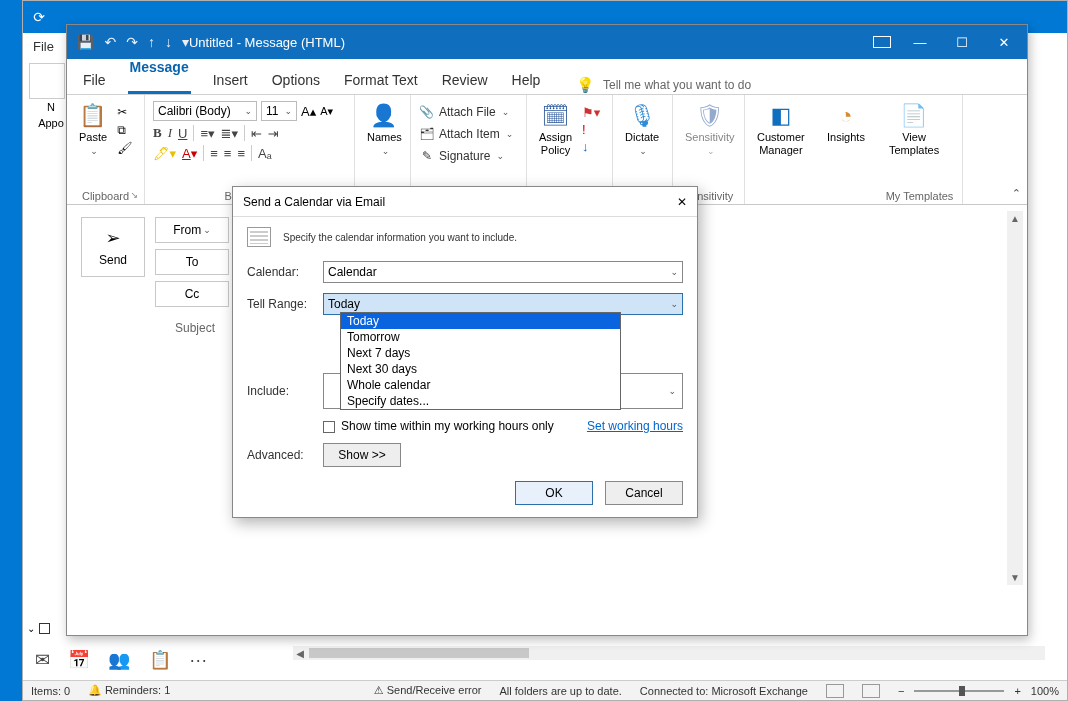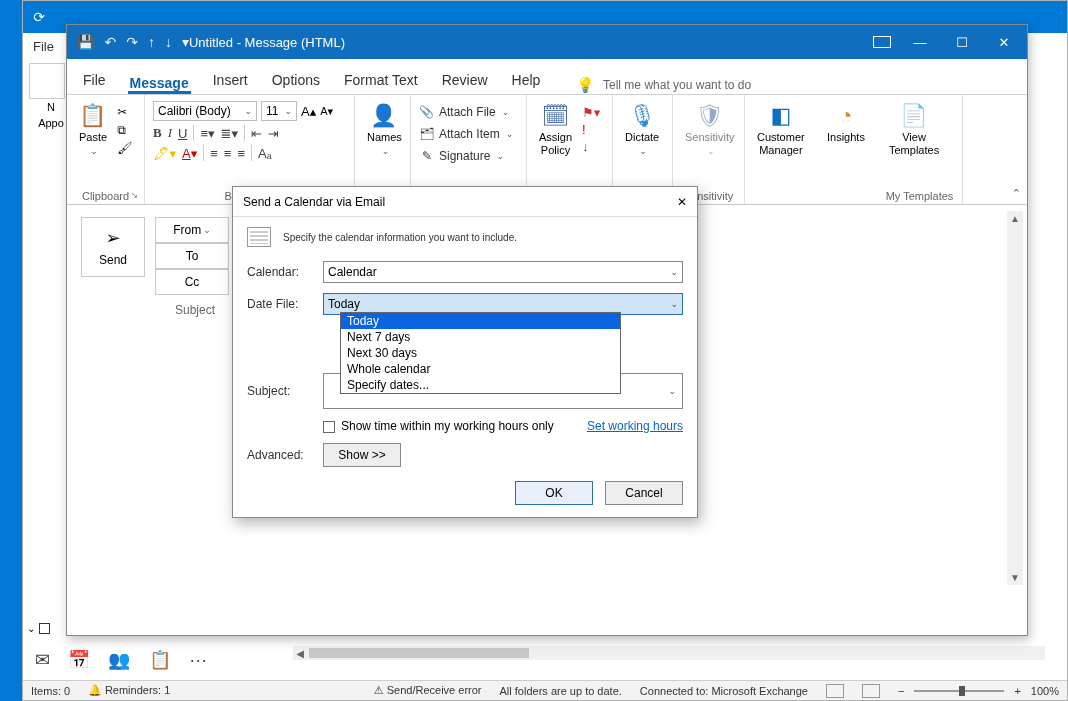"Message" .msg-tabs .tab.active { padding-bottom: 0 -> 16px }
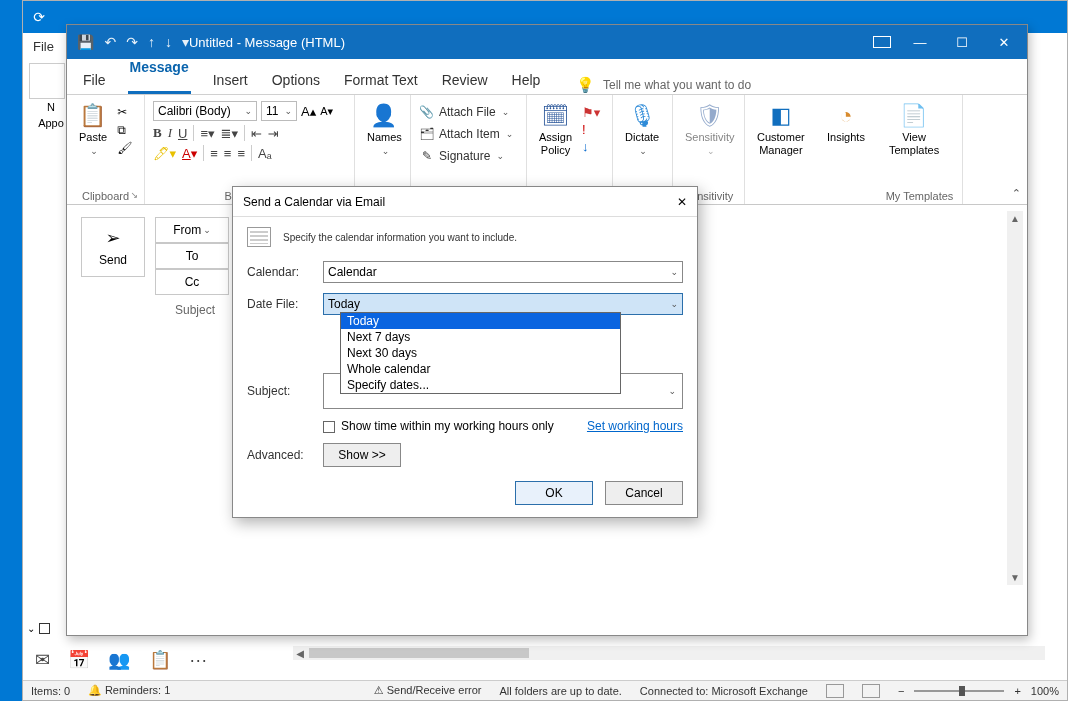"From" .hdr-row { margin-bottom: none -> 6px }
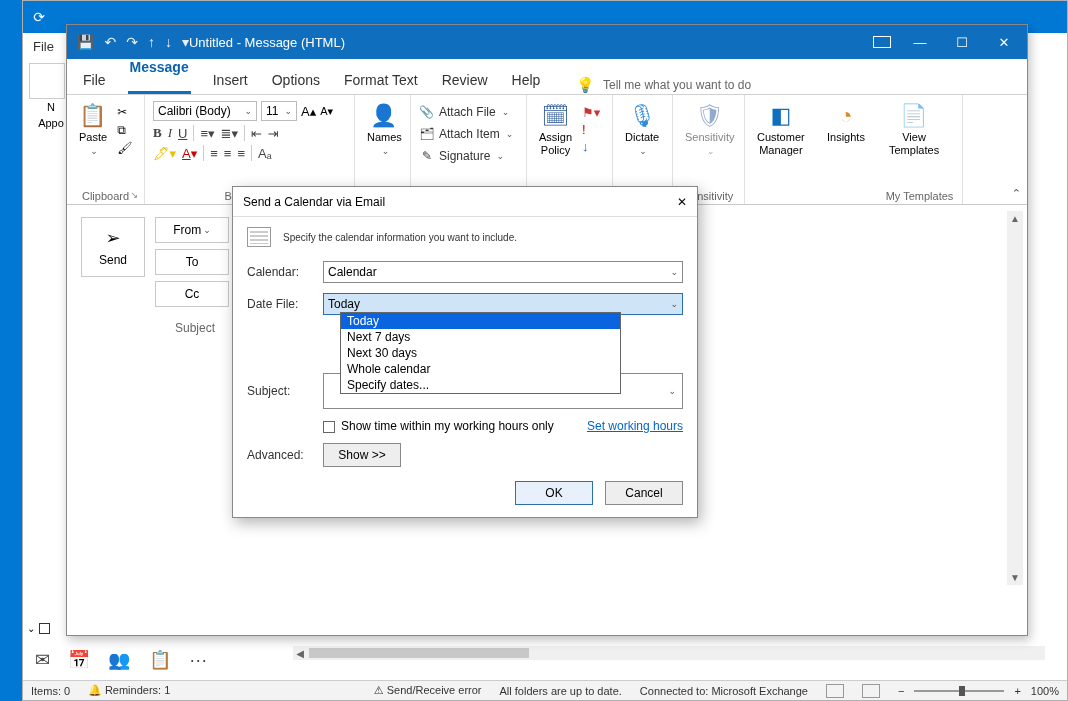"Date File:" div.dlg-lbl { text: Date File -> Tell Range }
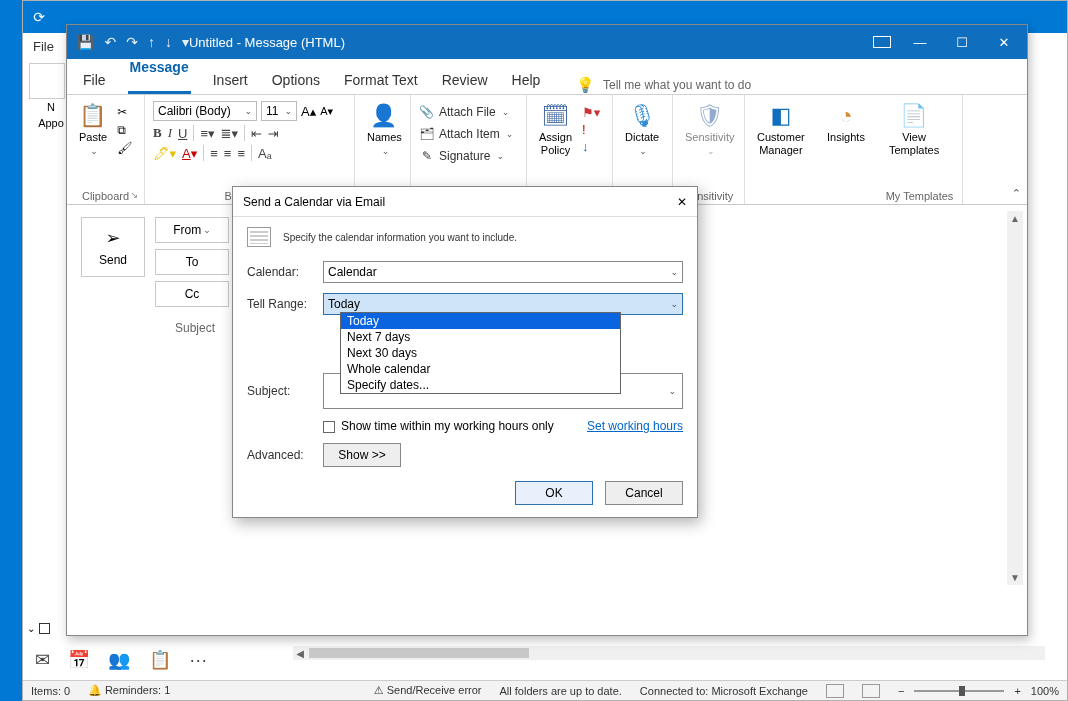"Tomorrow" div.opt { html: none -> <div>Tomorrow</div> }
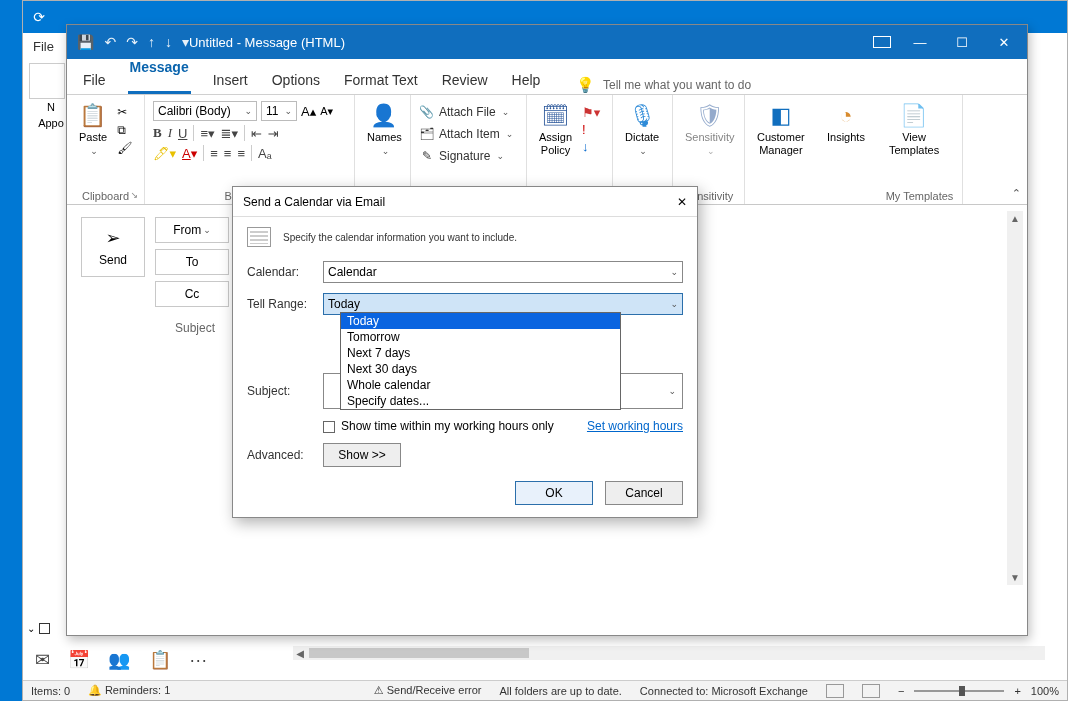"Subject:" div.dlg-lbl { text: Subject -> Include }
